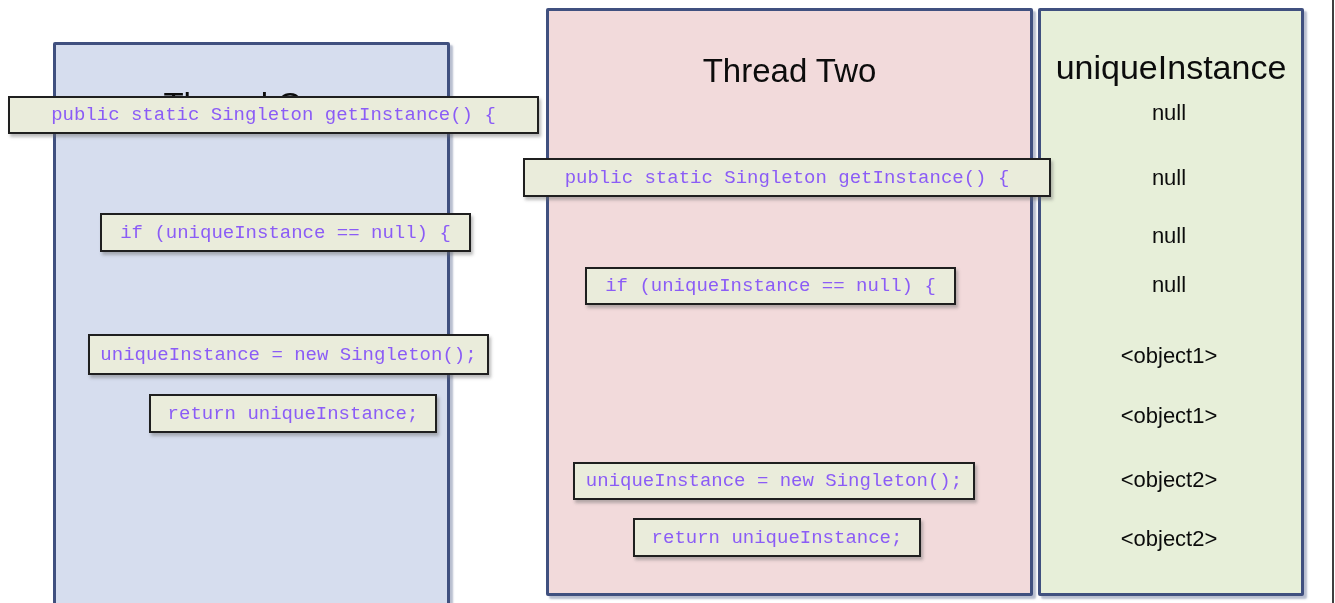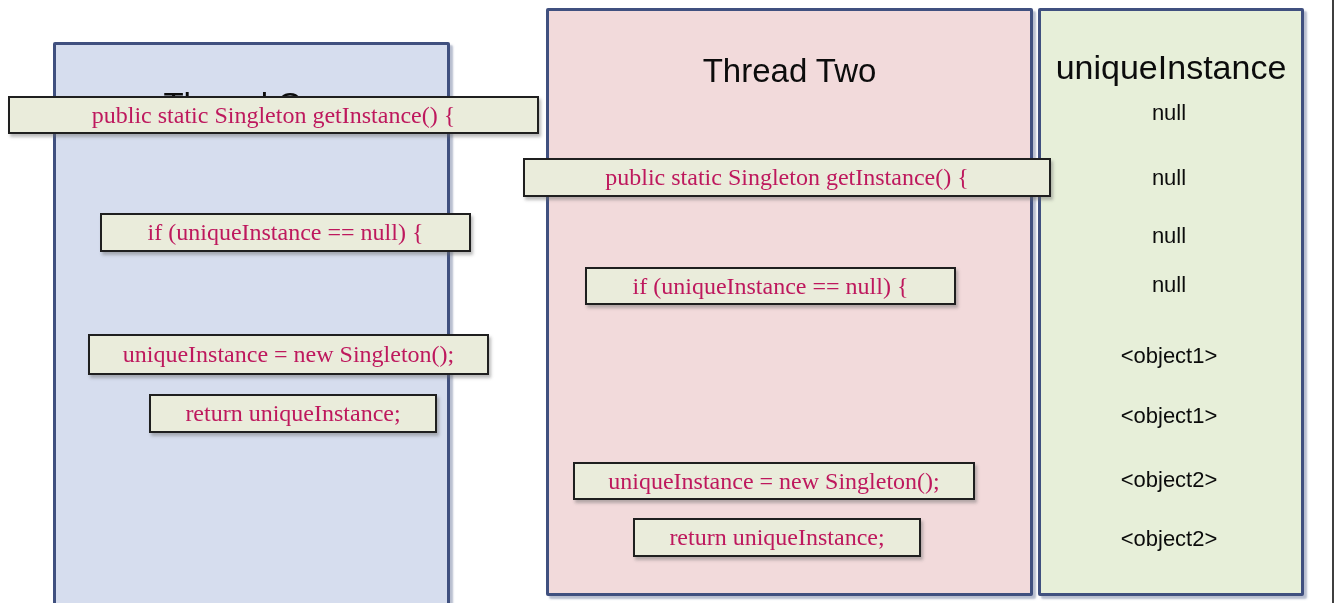"public static Singleton getInstance() {" .code-box { color: #be185d -> #8b5cf6; font-family: Liberation Serif, serif -> Liberation Mono, monospace; font-size: 24px -> 19px }
